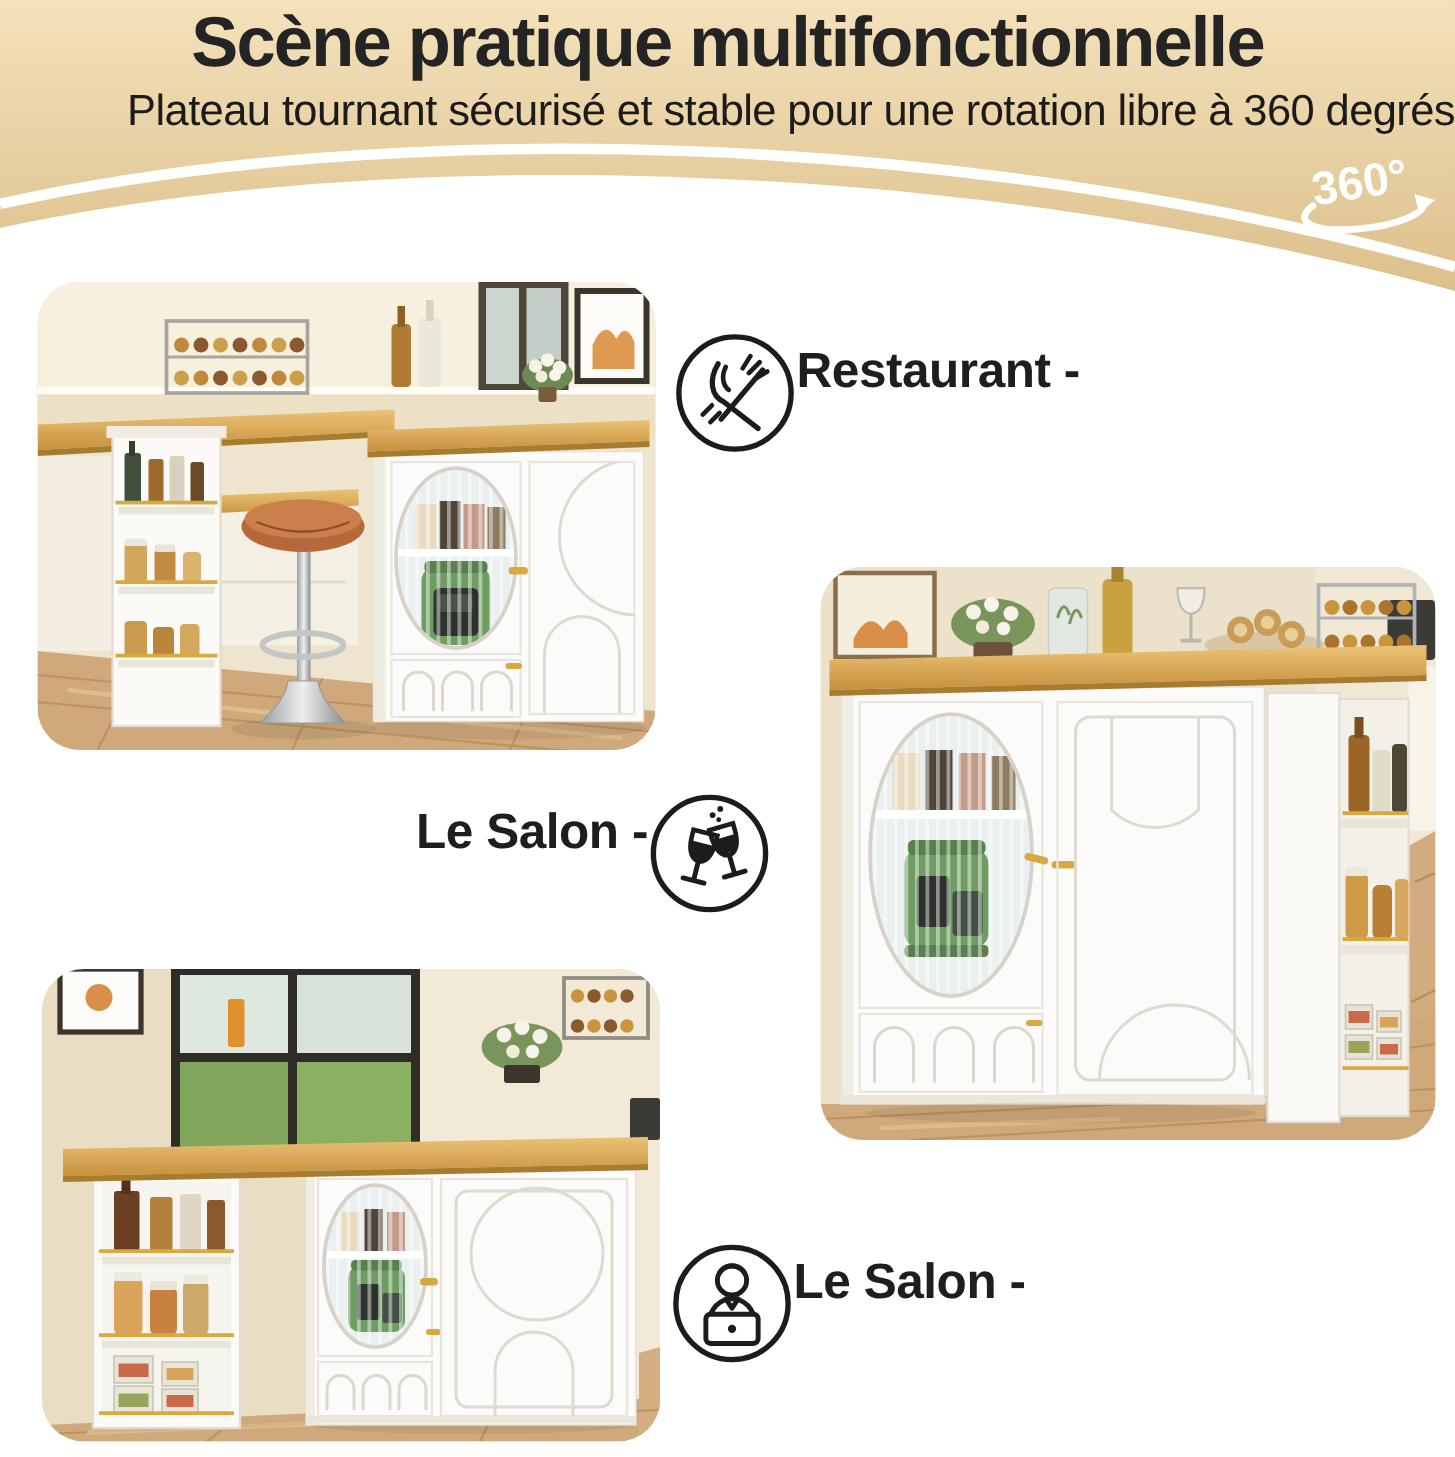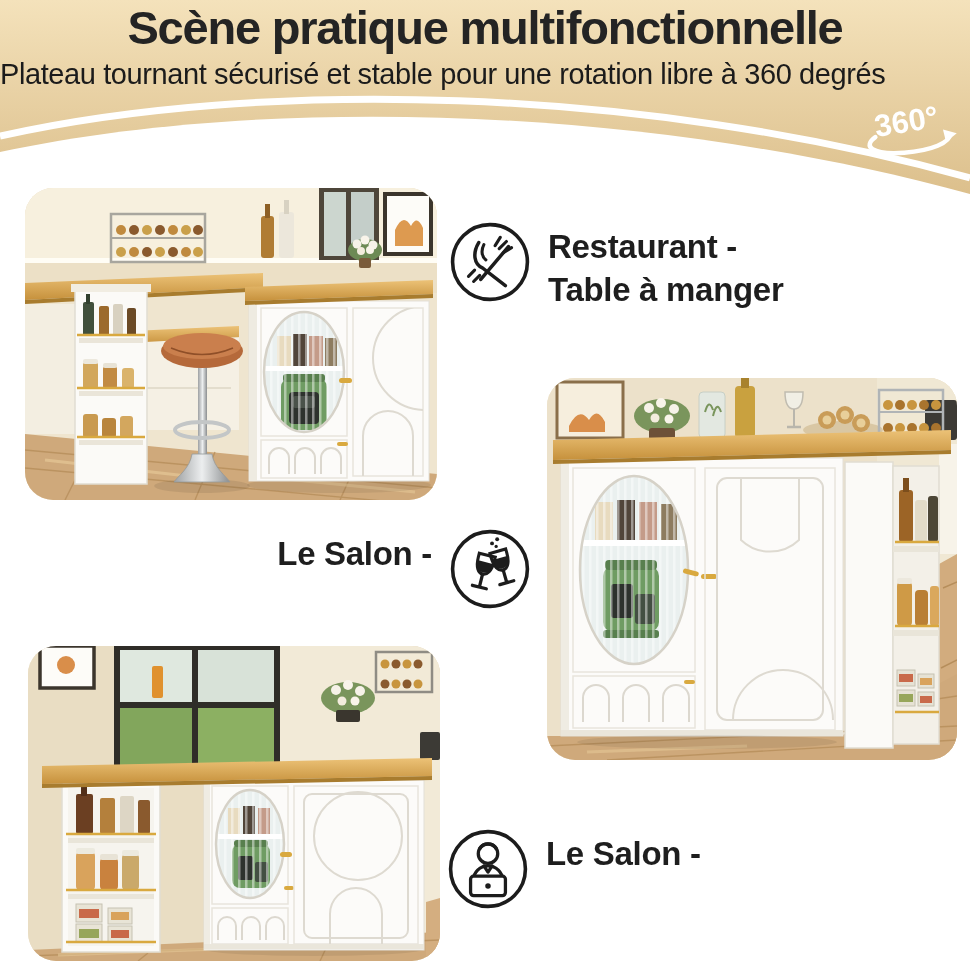"Plateau tournant sécurisé et stable" .subtitle { text-align: left -> right }
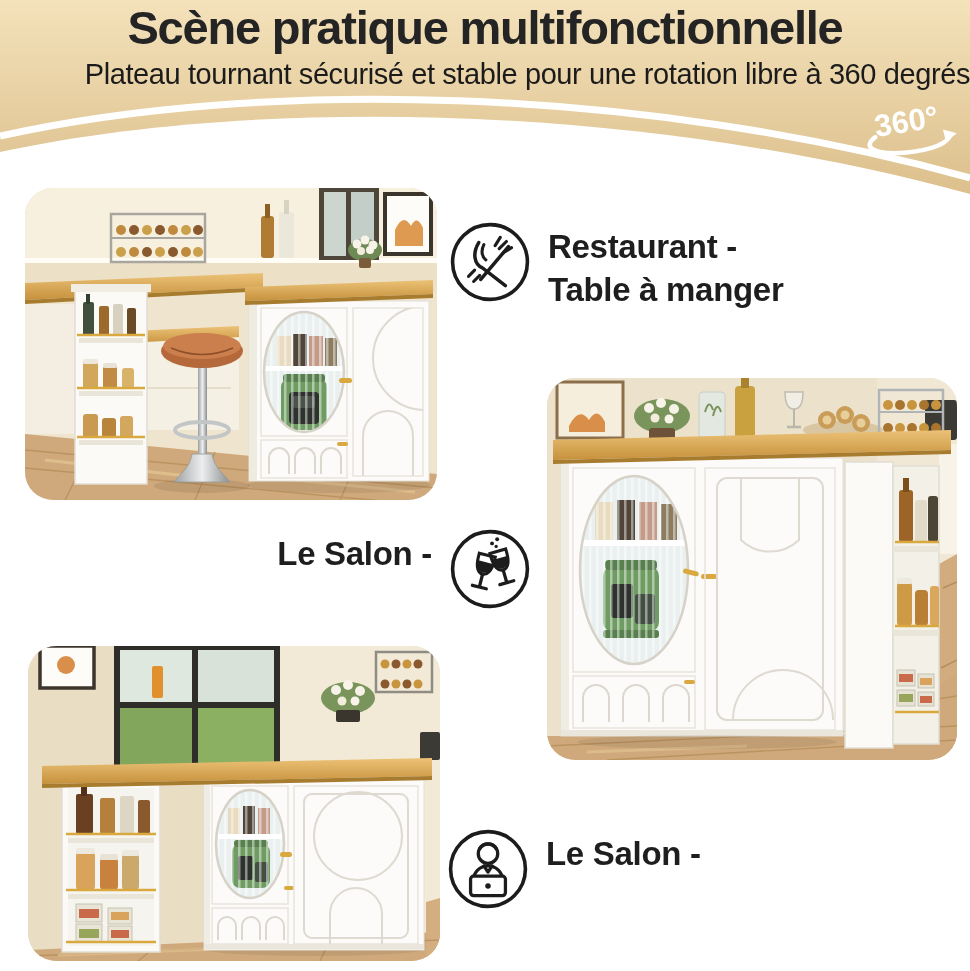"Restaurant -" .cap { gap: 17px -> none }
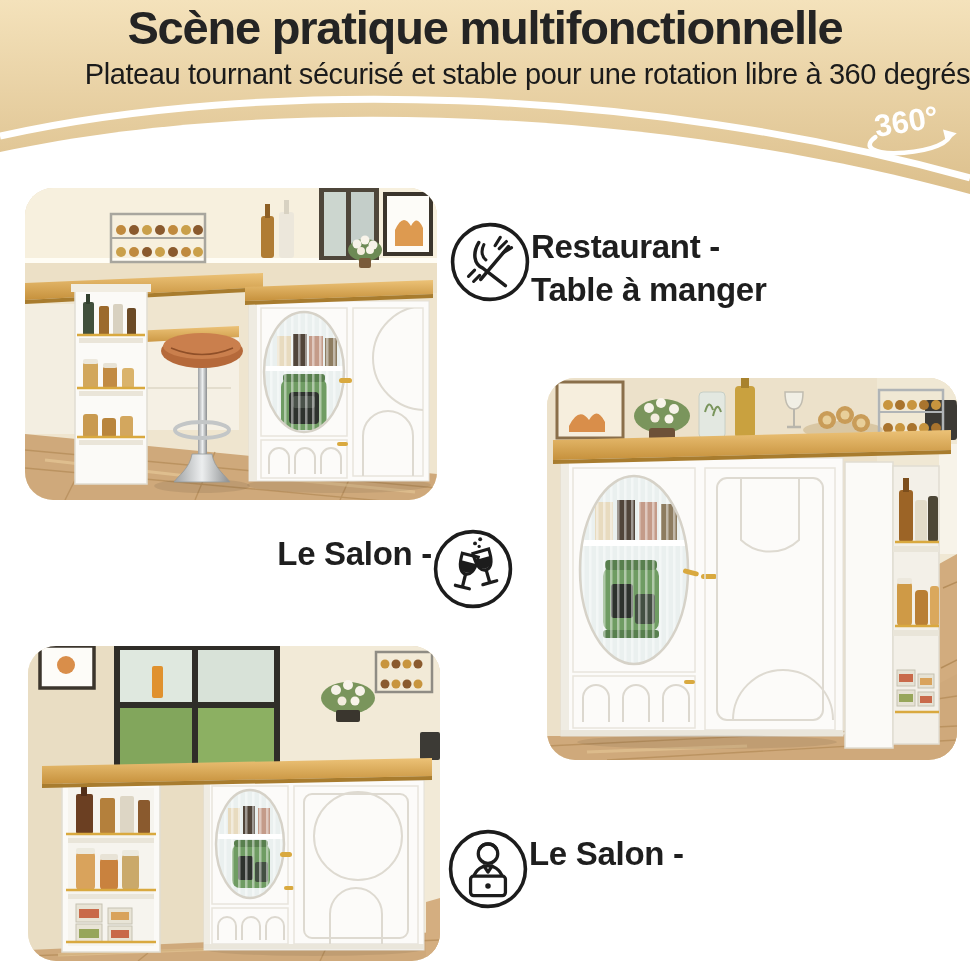"Table à manger" span { html: <span>Table à manger</span> -> none }
